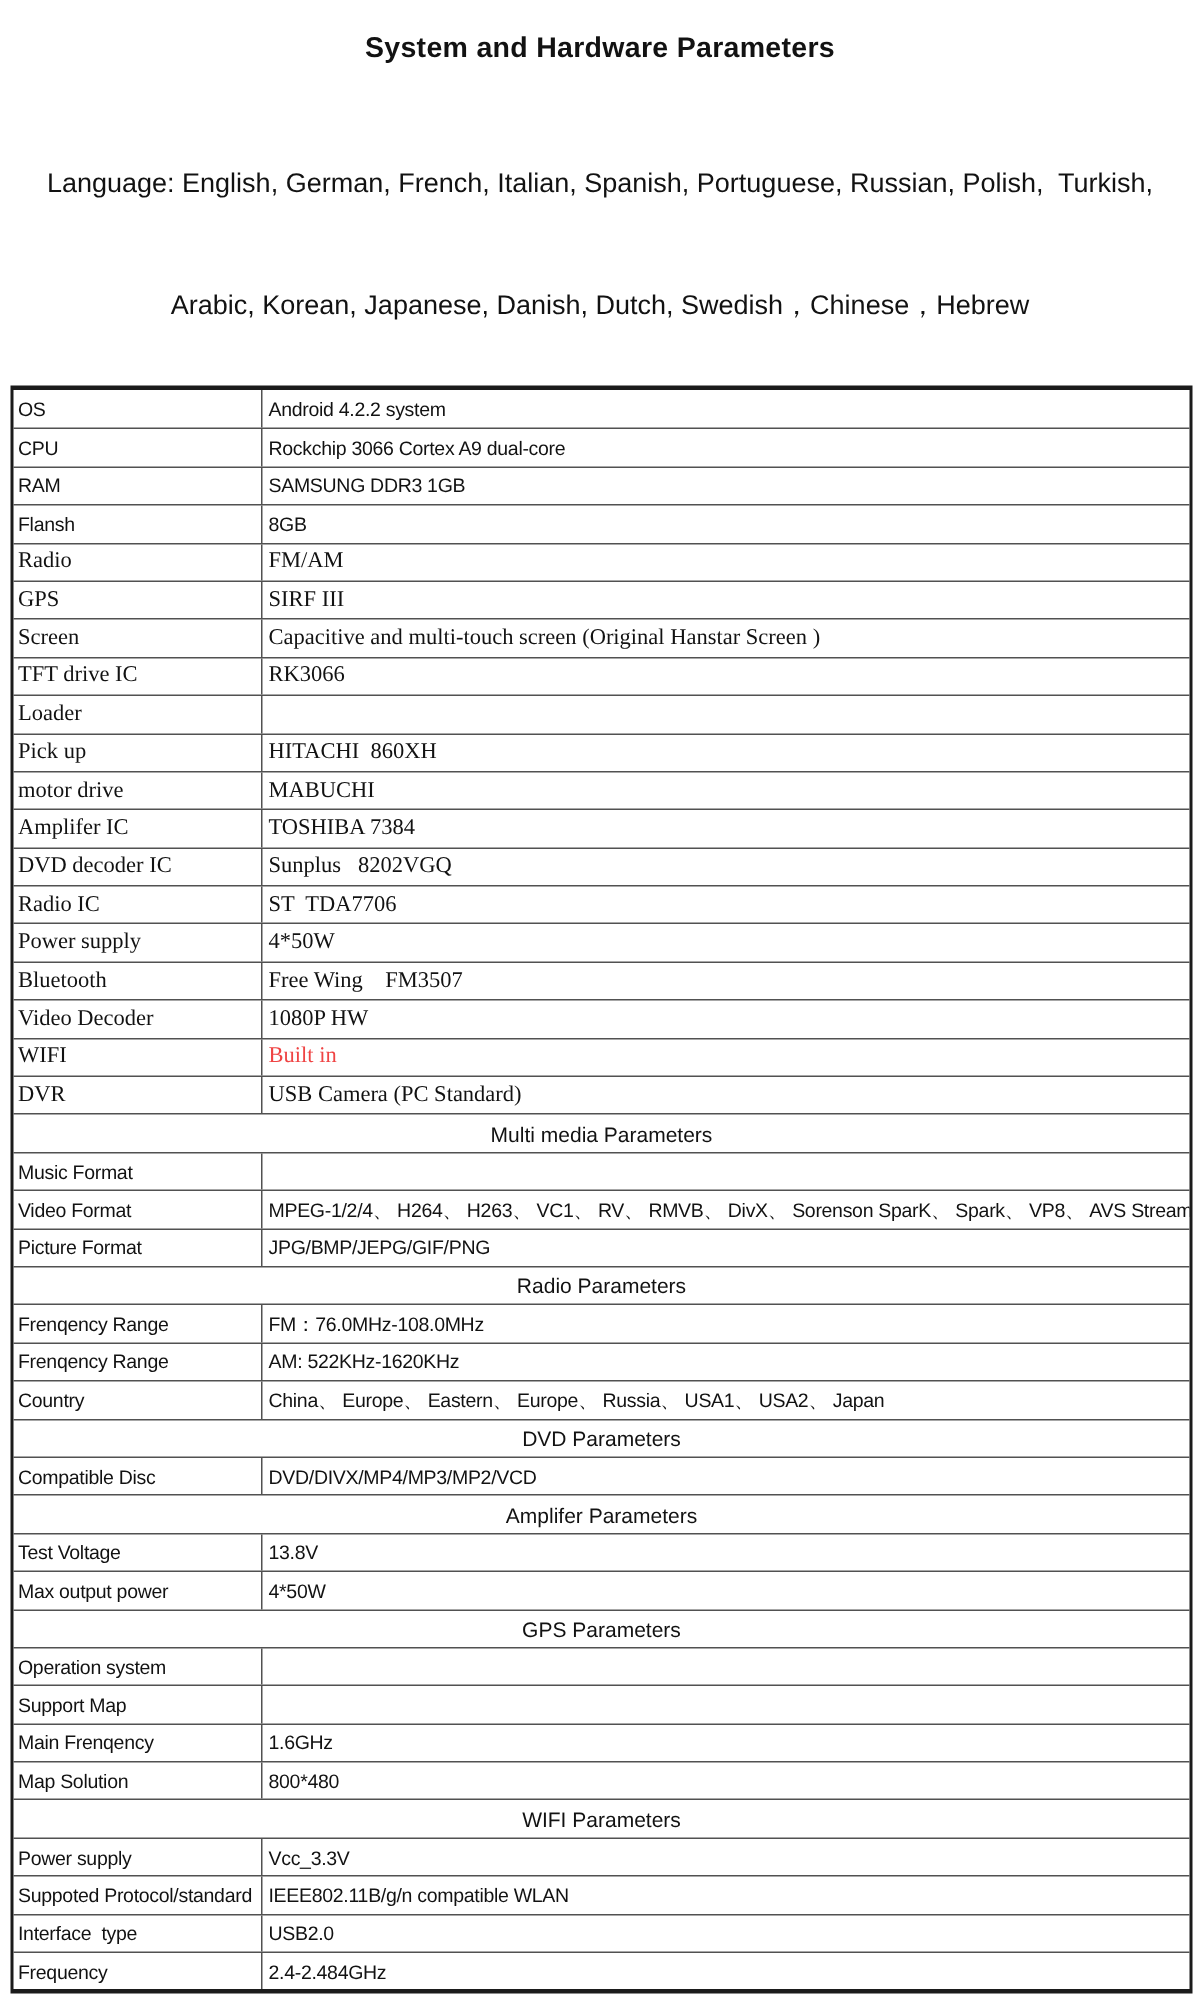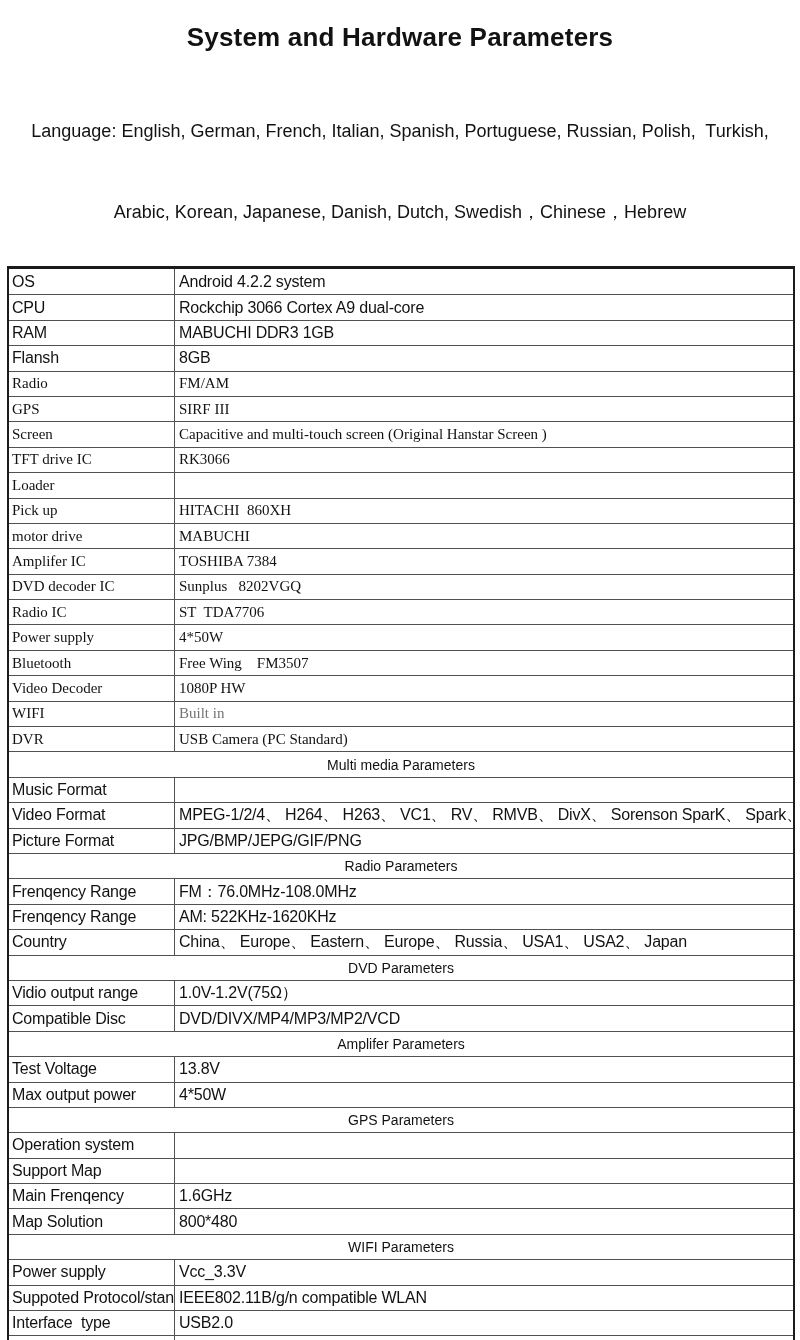"System and Hardware Parameters" .title { font-size: 26px -> 19px }
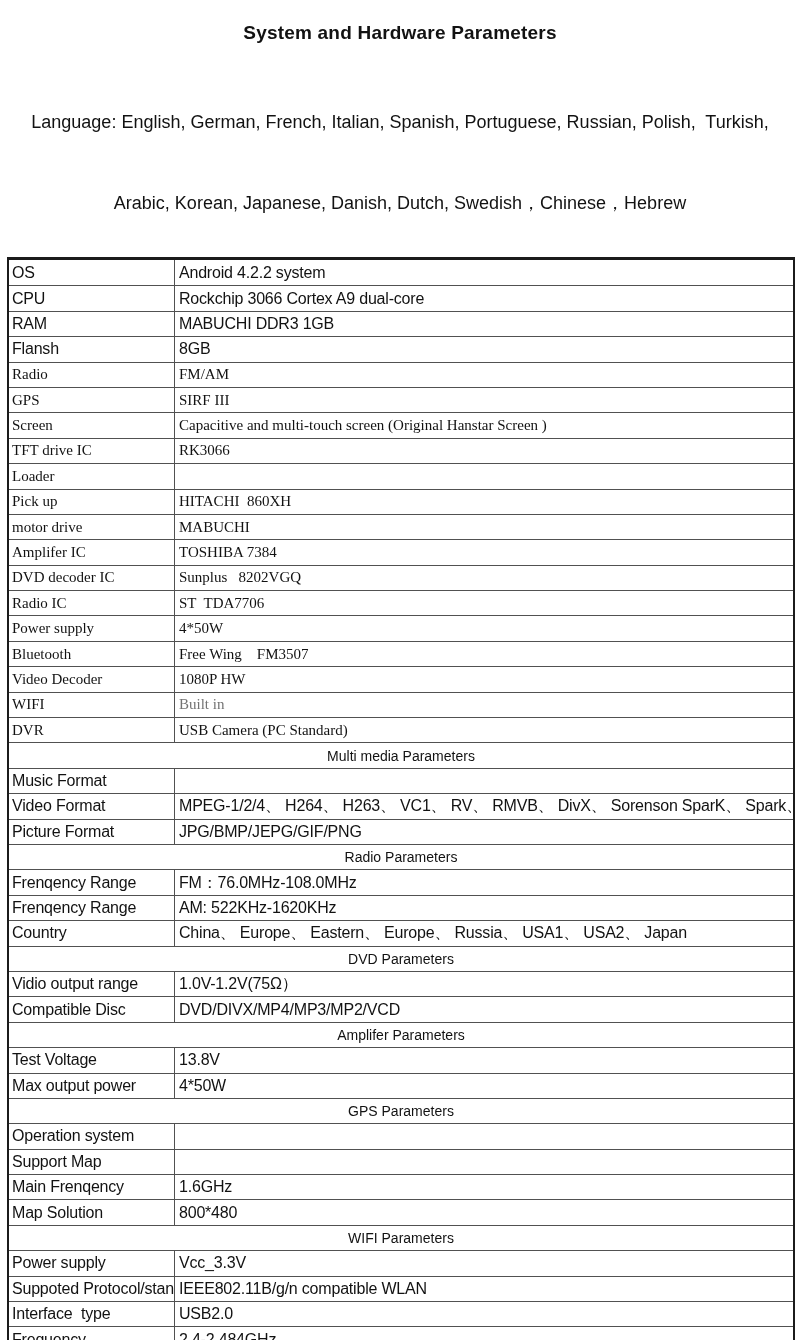"OS" .kv.sans { font-size: 16px -> 13px }
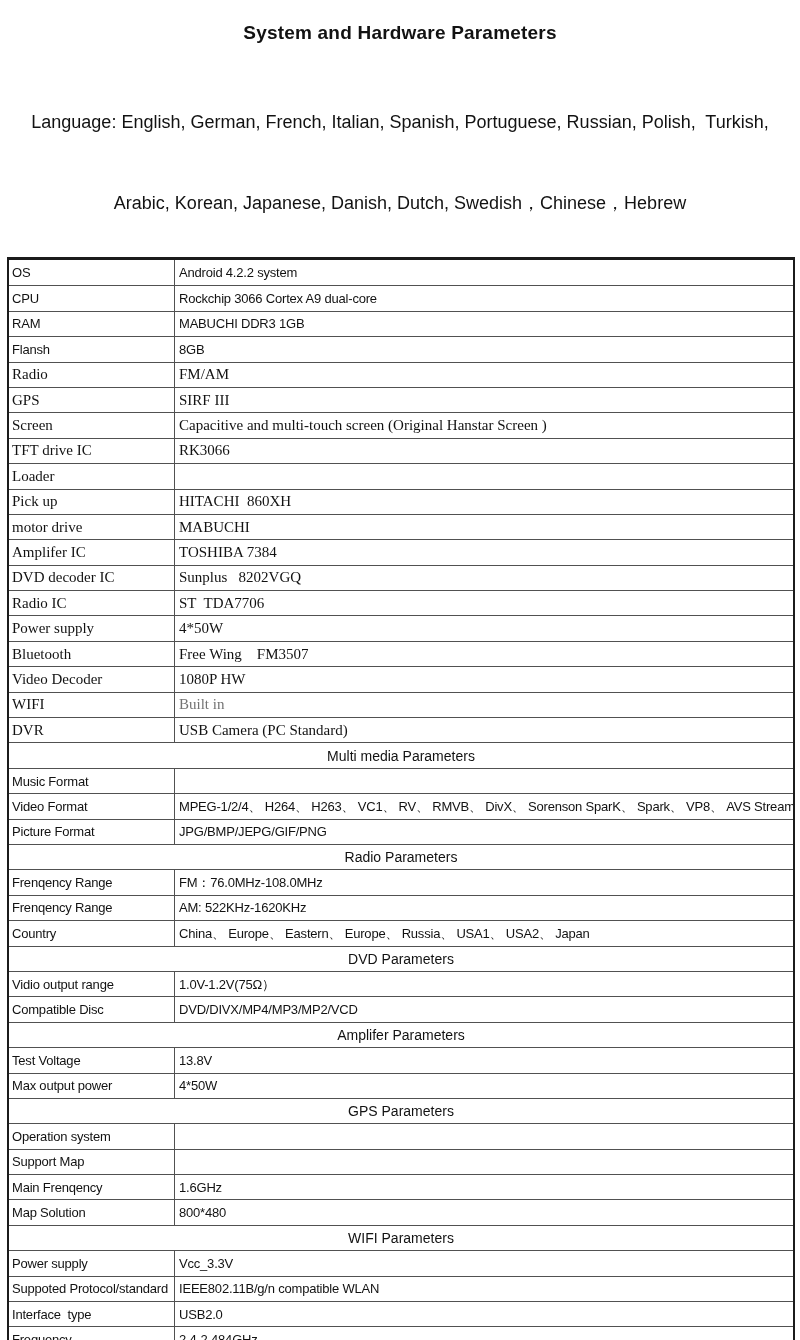"MABUCHI DDR3 1GB" div.cell { text: MABUCHI -> SAMSUNG }
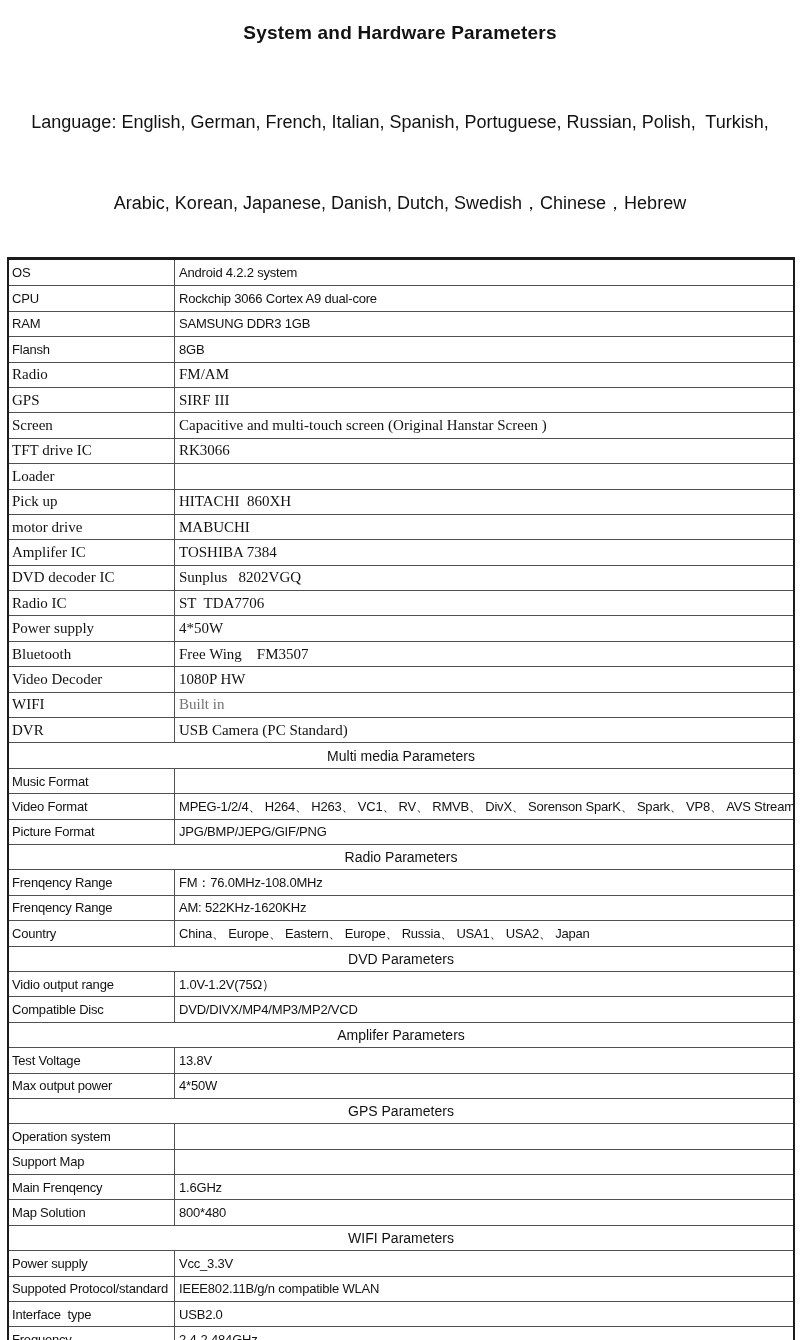"Built in" div.cell { color: #737373 -> #ef4444 }
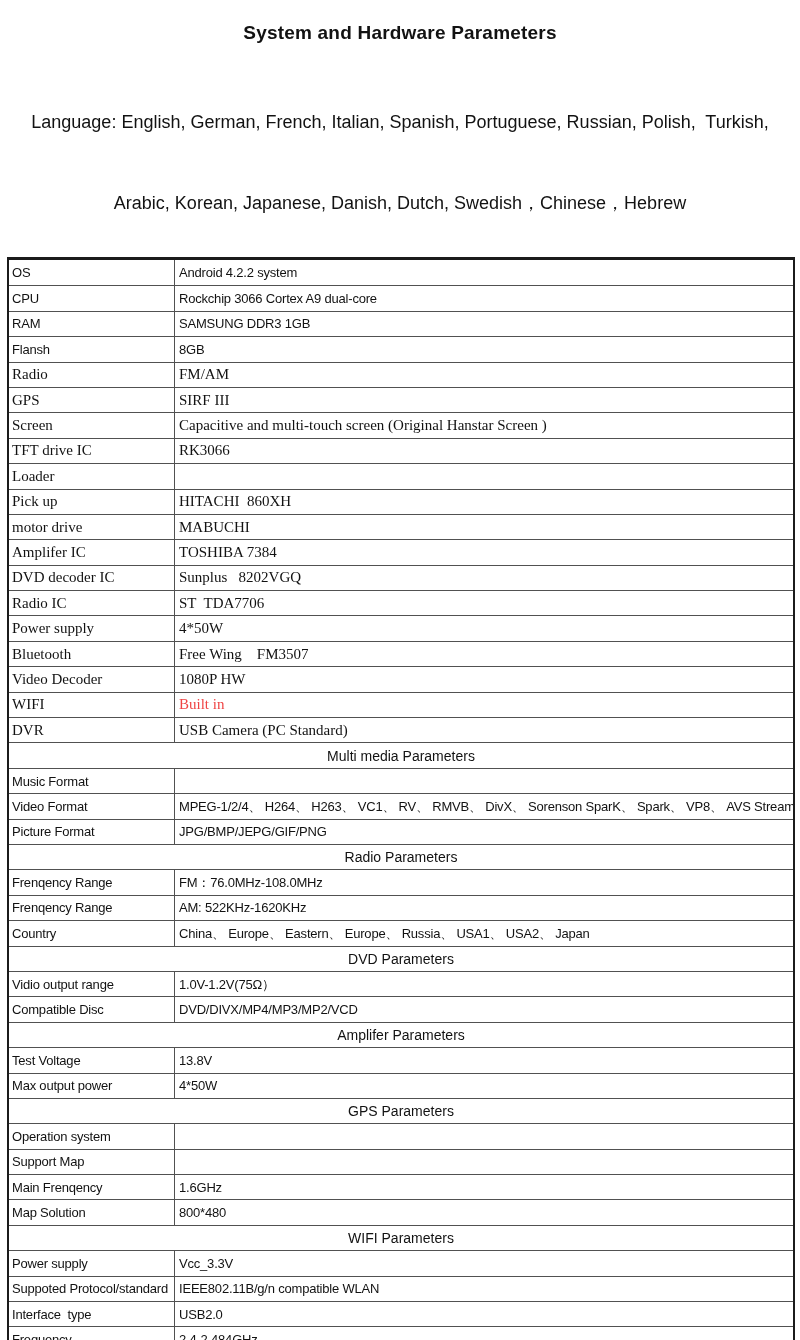"Vidio output range" div.row { html: <div> <div>Vidio output range</div> <div>1.0V-1.2V(75Ω）</div> </div> -> none }
